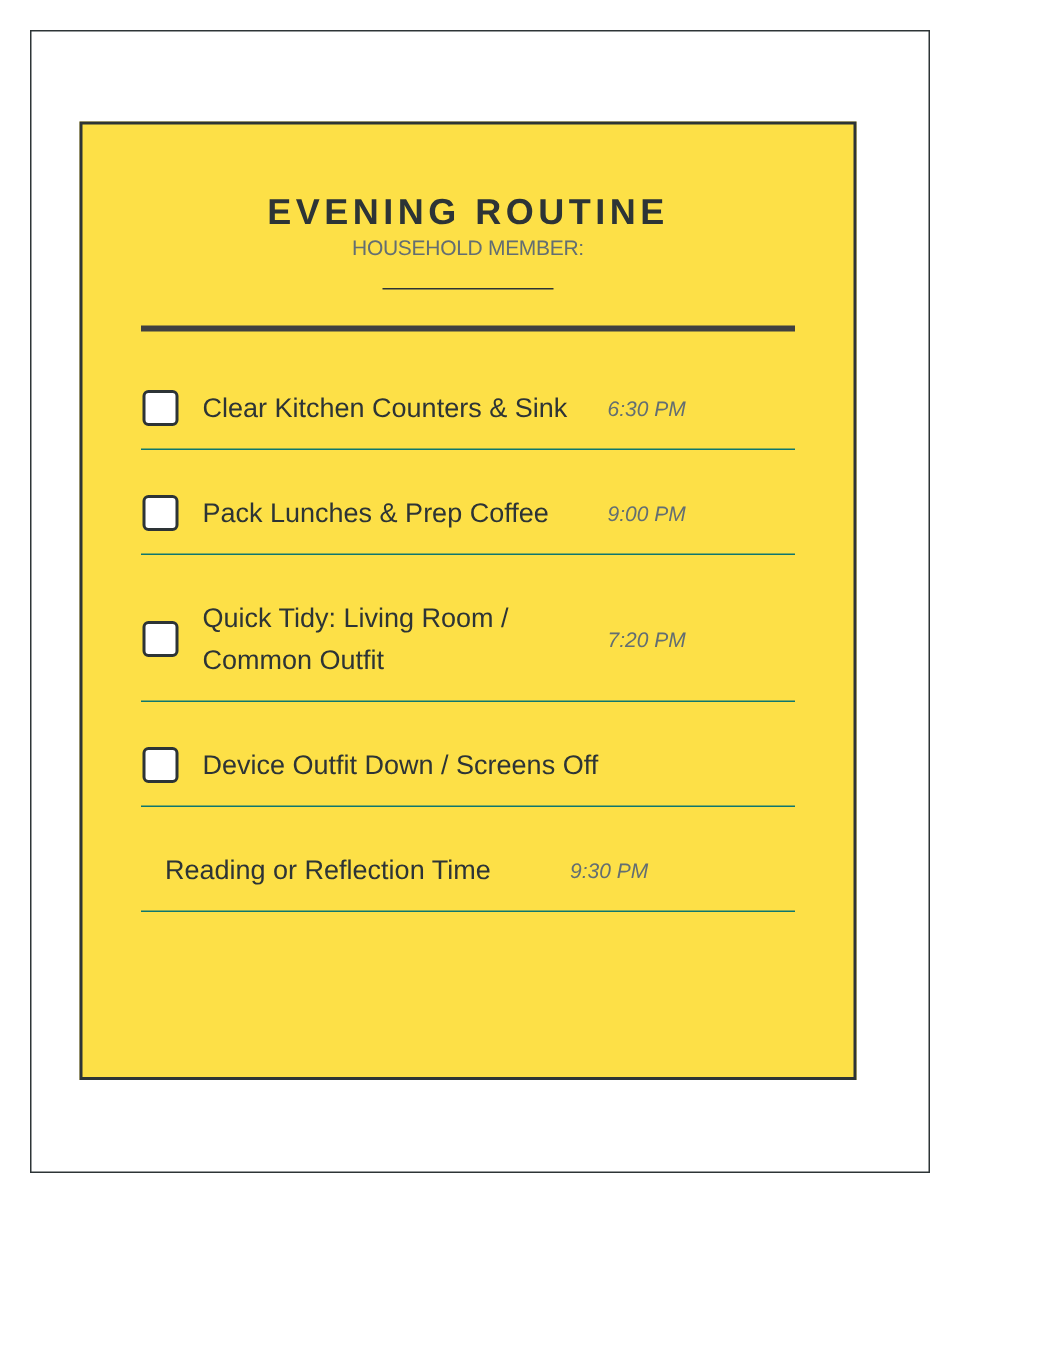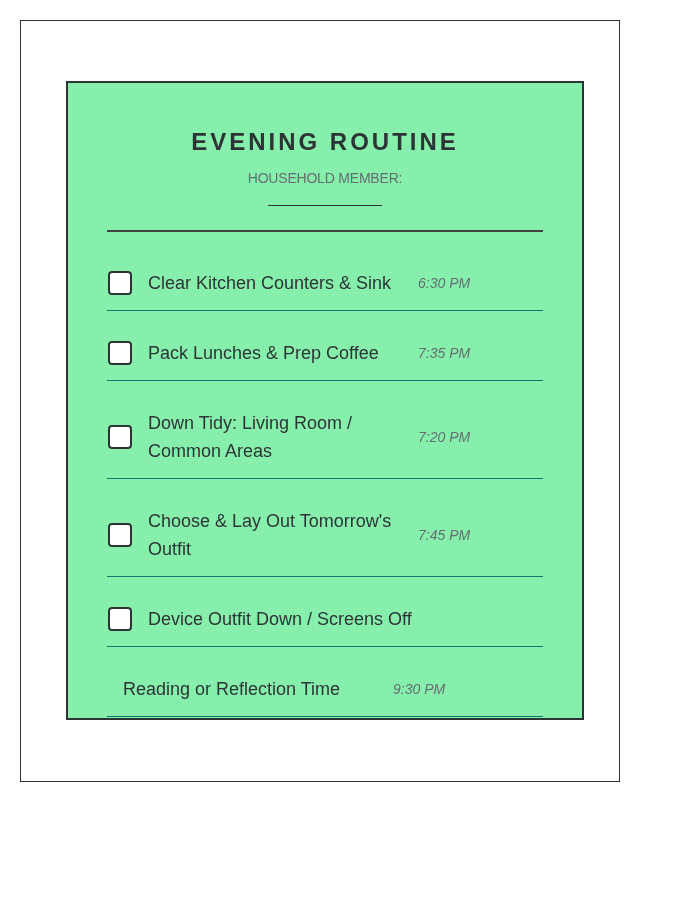"EVENING ROUTINE" .card { background: #86efac -> #fde047; left: 66px -> 53px }
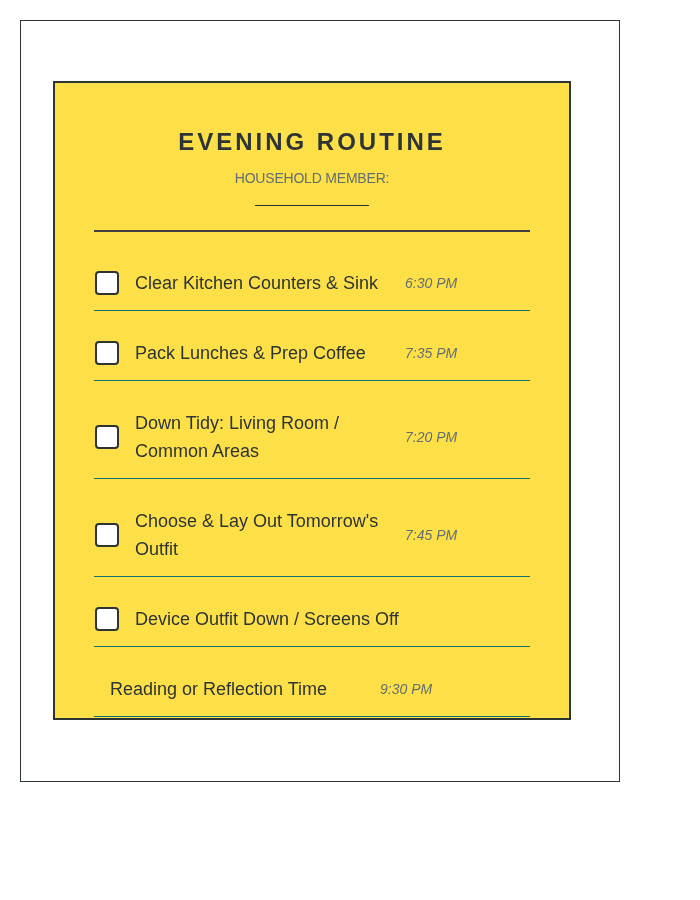"HOUSEHOLD MEMBER:" .fields { border-bottom: 2px solid #404040 -> 4px solid #404040; margin-top: 13px -> none }
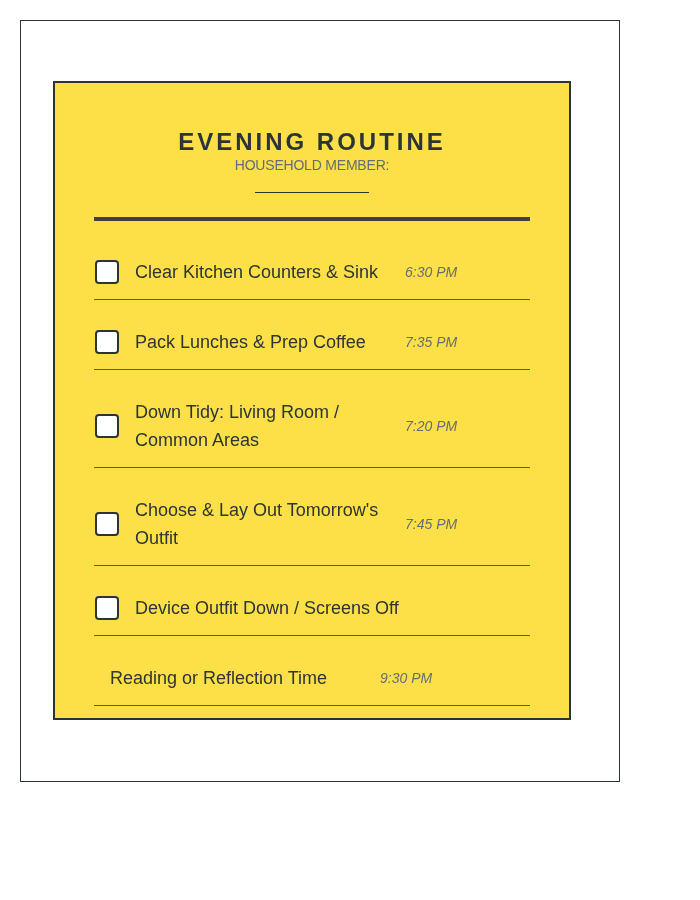"7:35 PM" span.task-time { text: 7:35 -> 9:00 }
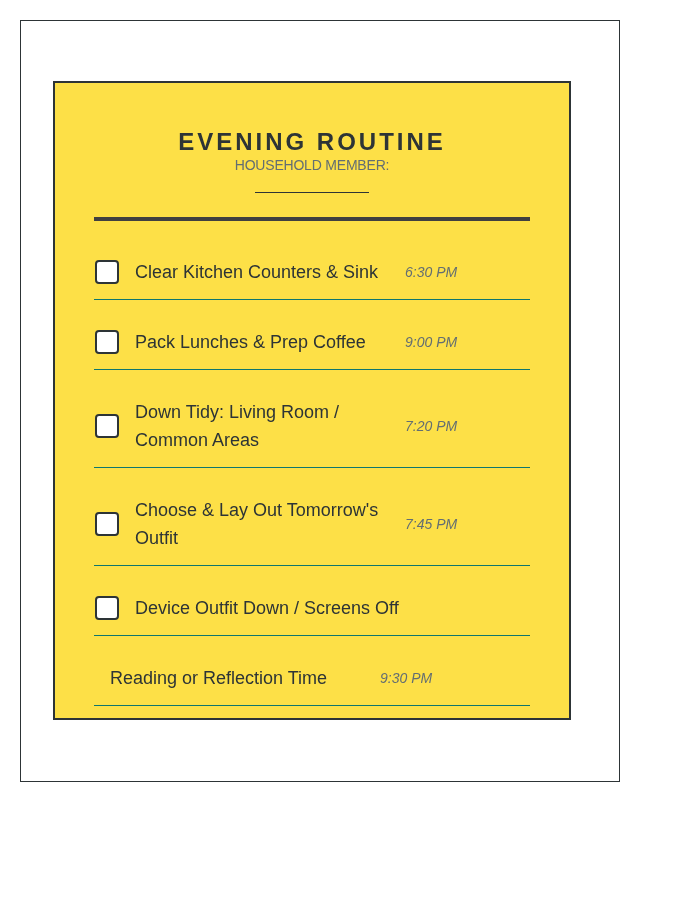"Down Tidy: Living Room /" span.task-label { text: Down Tidy: Living Room / Common Areas -> Quick Tidy: Living Room / Common Outfit }
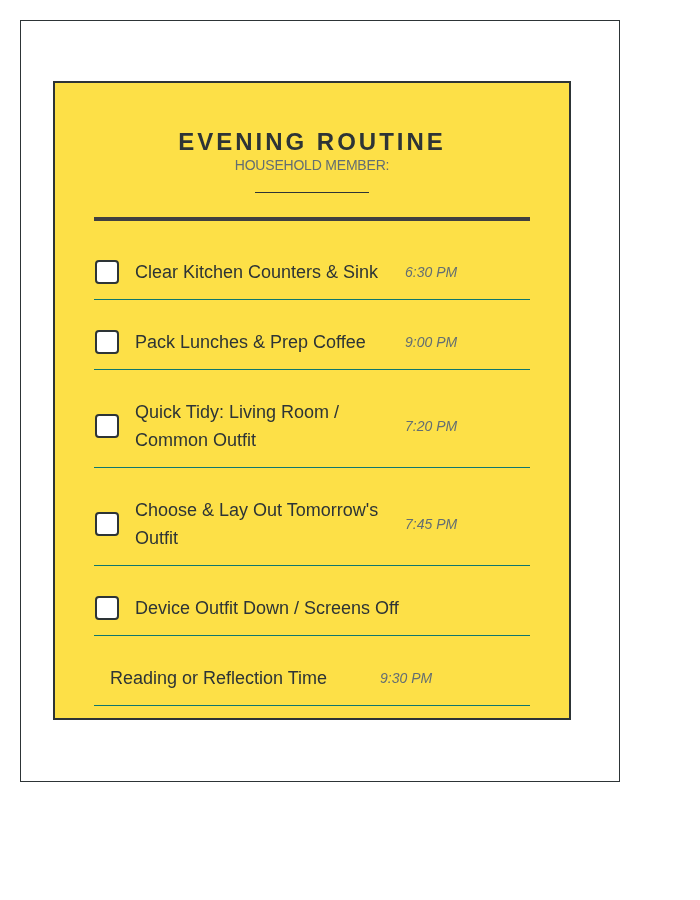"Choose & Lay Out Tomorrow's" li.task-row { html: <li> <span></span> <span>Choose &amp; Lay Out Tomorrow's Outfit</span> <span>7:45 PM</span> </li> -> none }
